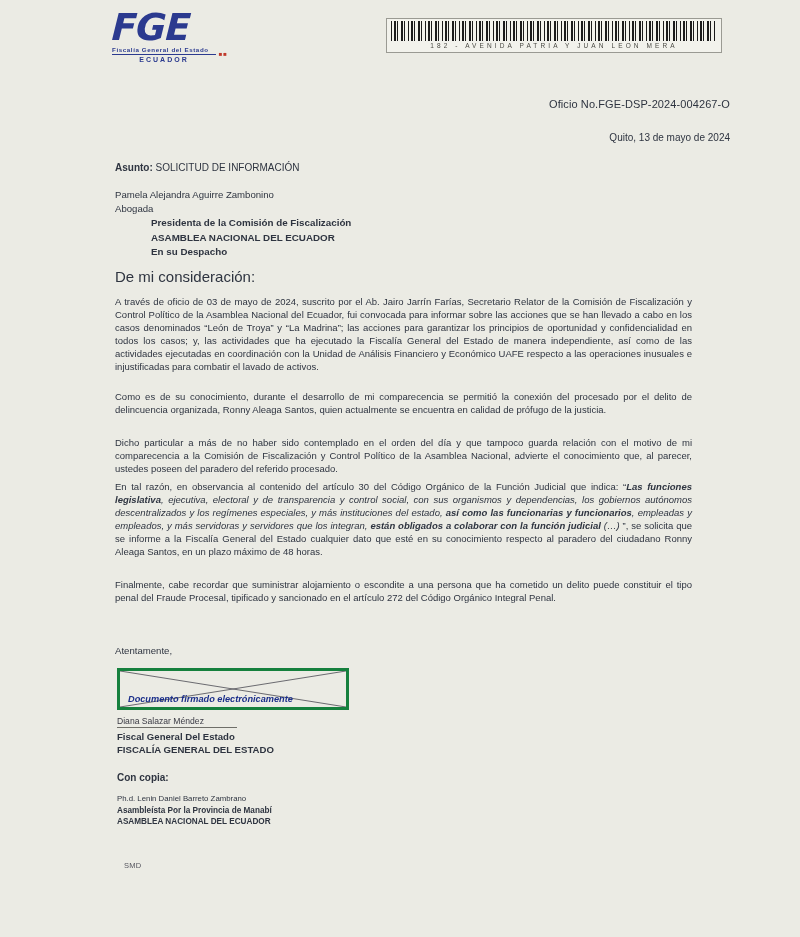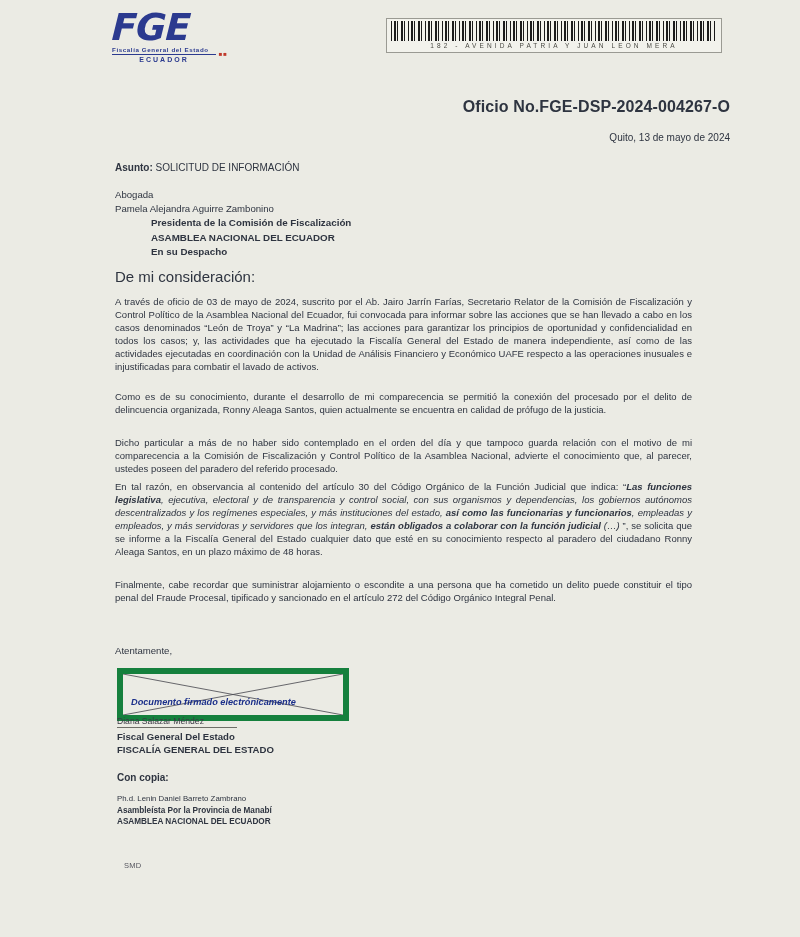"Oficio No.FGE-DSP-2024-004267-O" .oficio-no { font-size: 16px -> 11px; font-weight: bold -> normal }
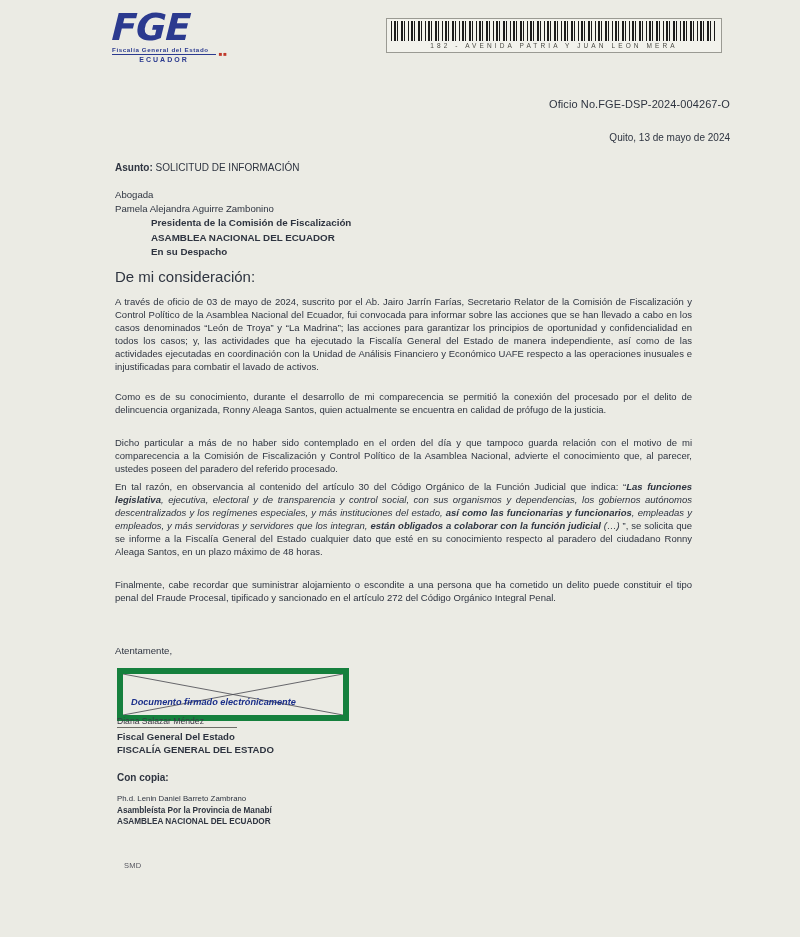"Abogada" div { order: before "Pamela Alejandra Aguirre Zambonino" -> after "Pamela Alejandra Aguirre Zambonino" }
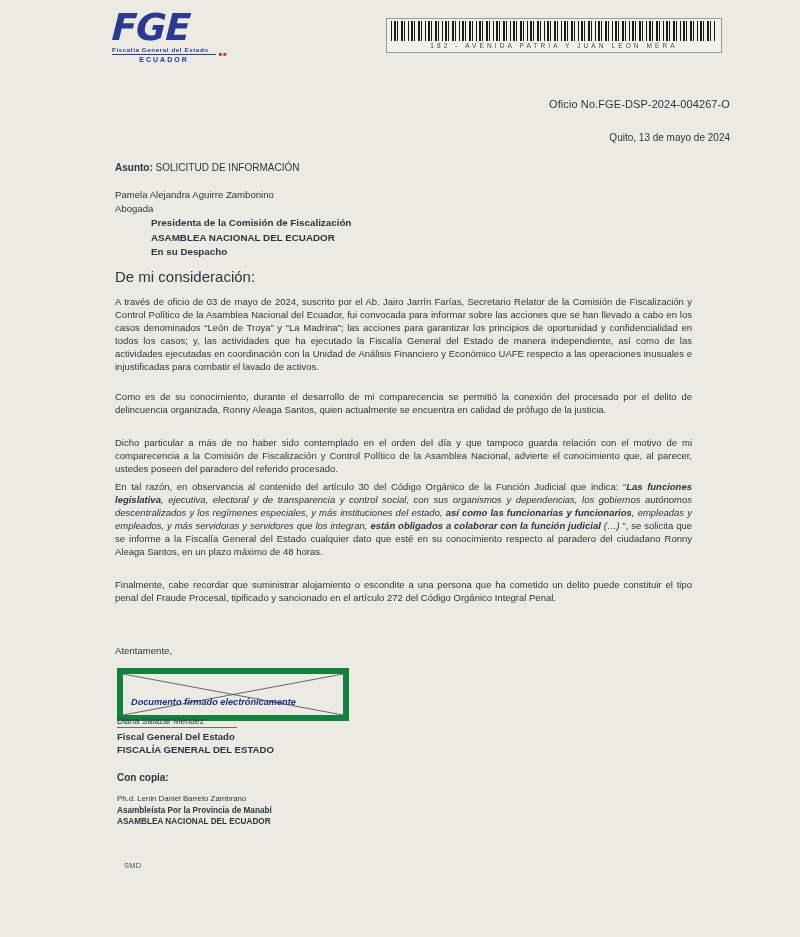"Documento firmado electrónicamente" .sig-box { border: 6px solid #15803d -> 3px solid #15803d; height: 53px -> 42px }
